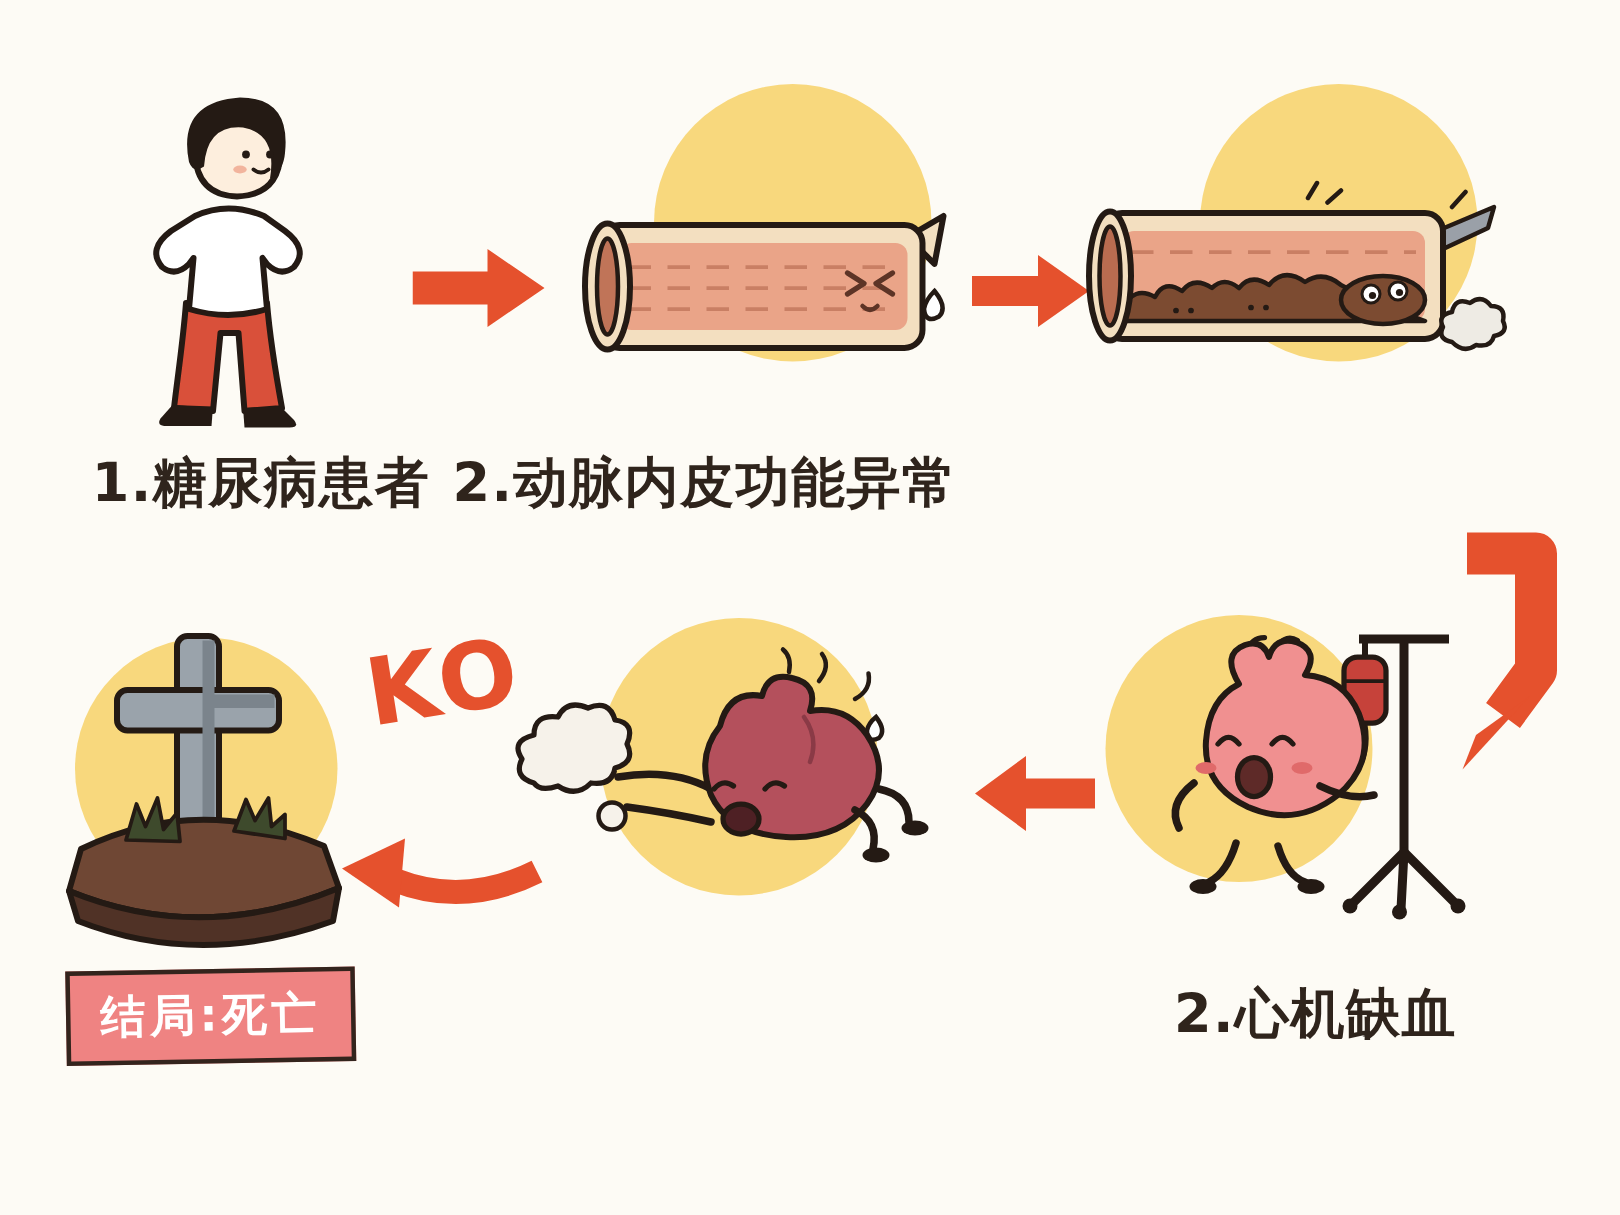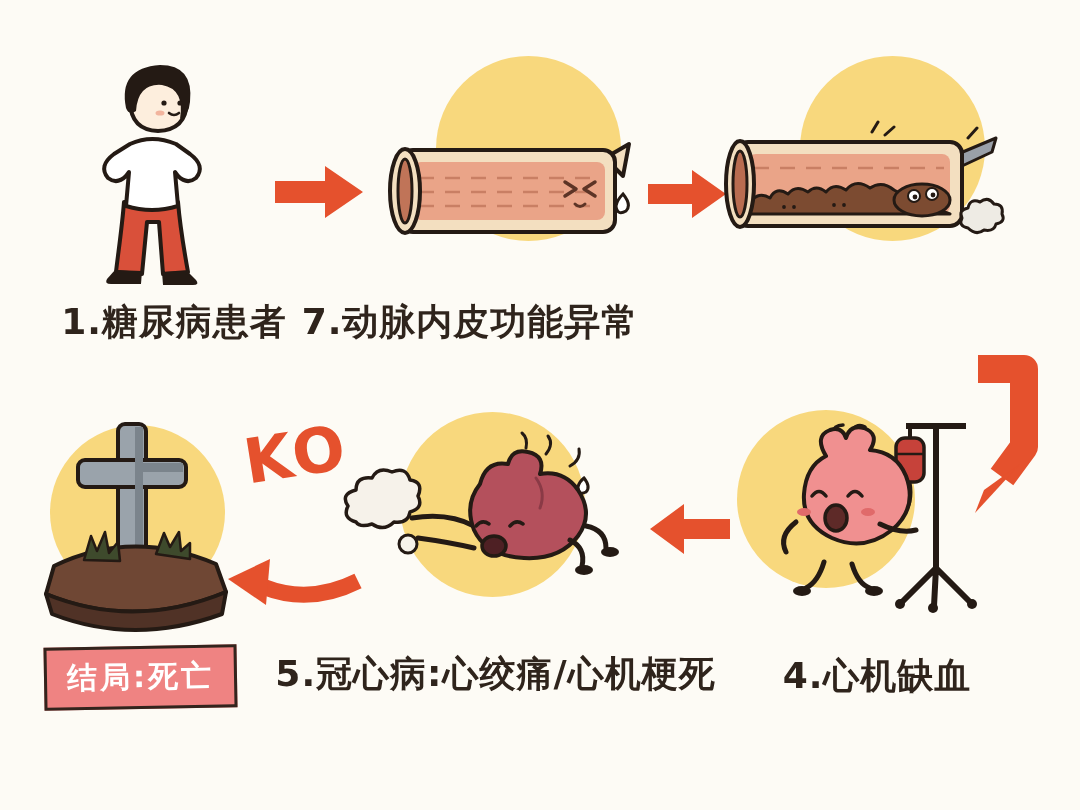"7.动脉内皮功能异常" div.step-label { text: 7 -> 2 }
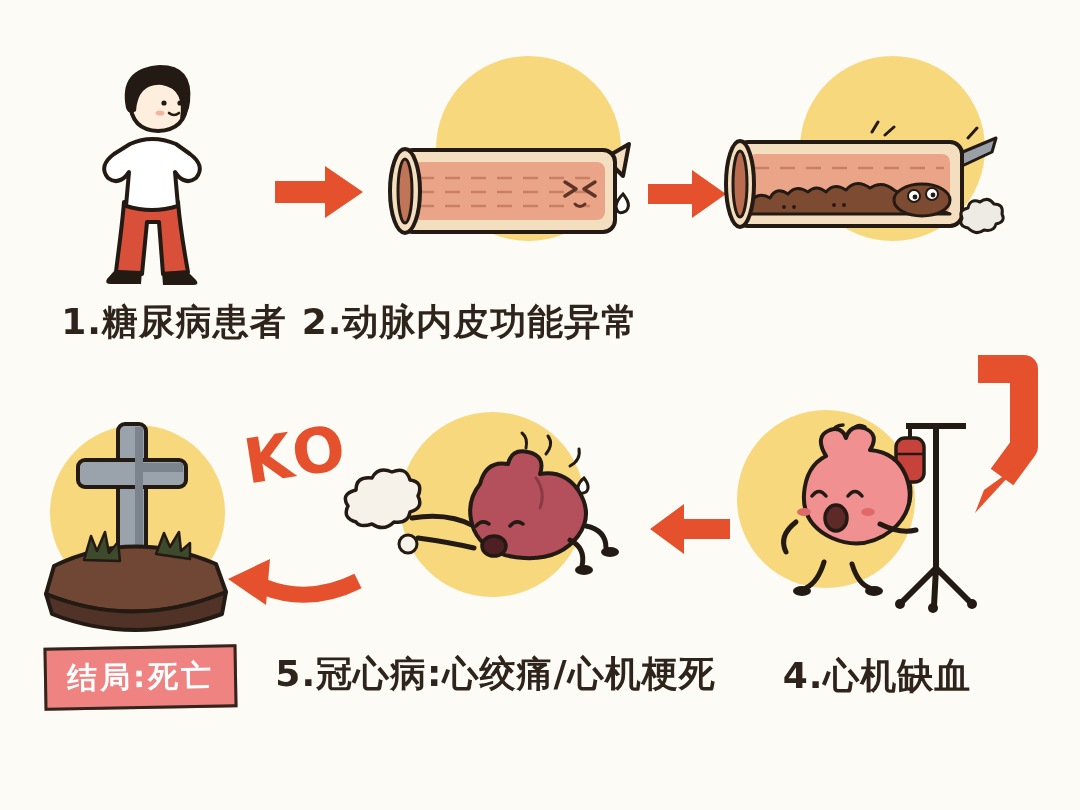"5.冠心病:心绞痛/心机梗死" div.step-label { html: <div>5.冠心病:心绞痛/心机梗死</div> -> none }
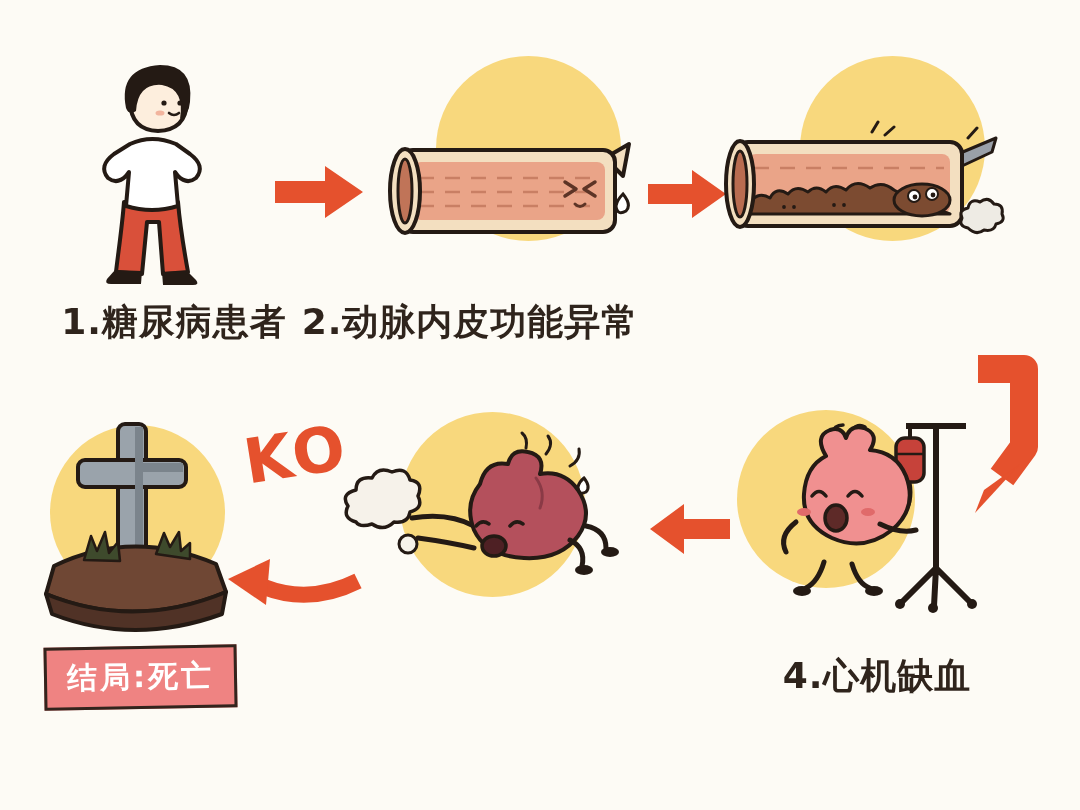"4.心机缺血" div.step-label { text: 4 -> 2 }
